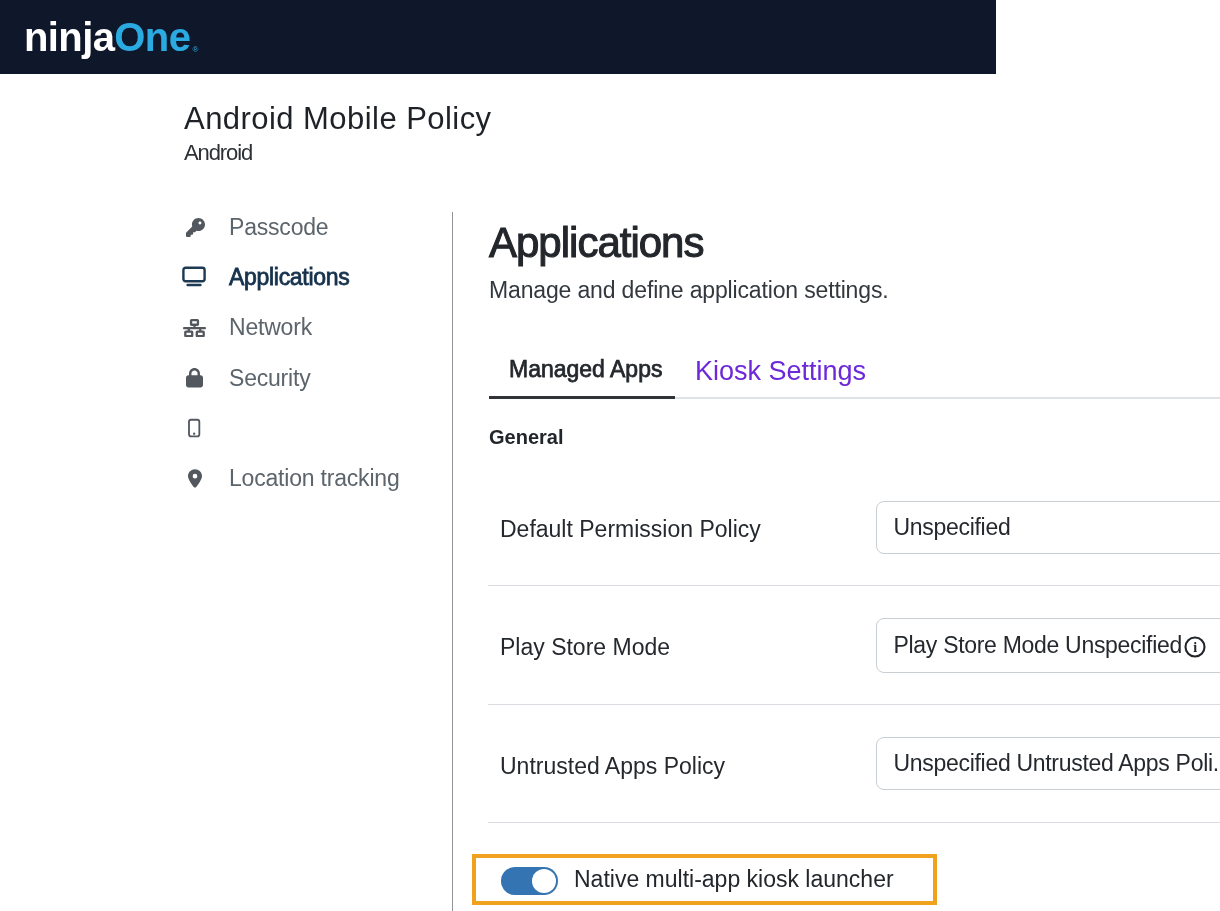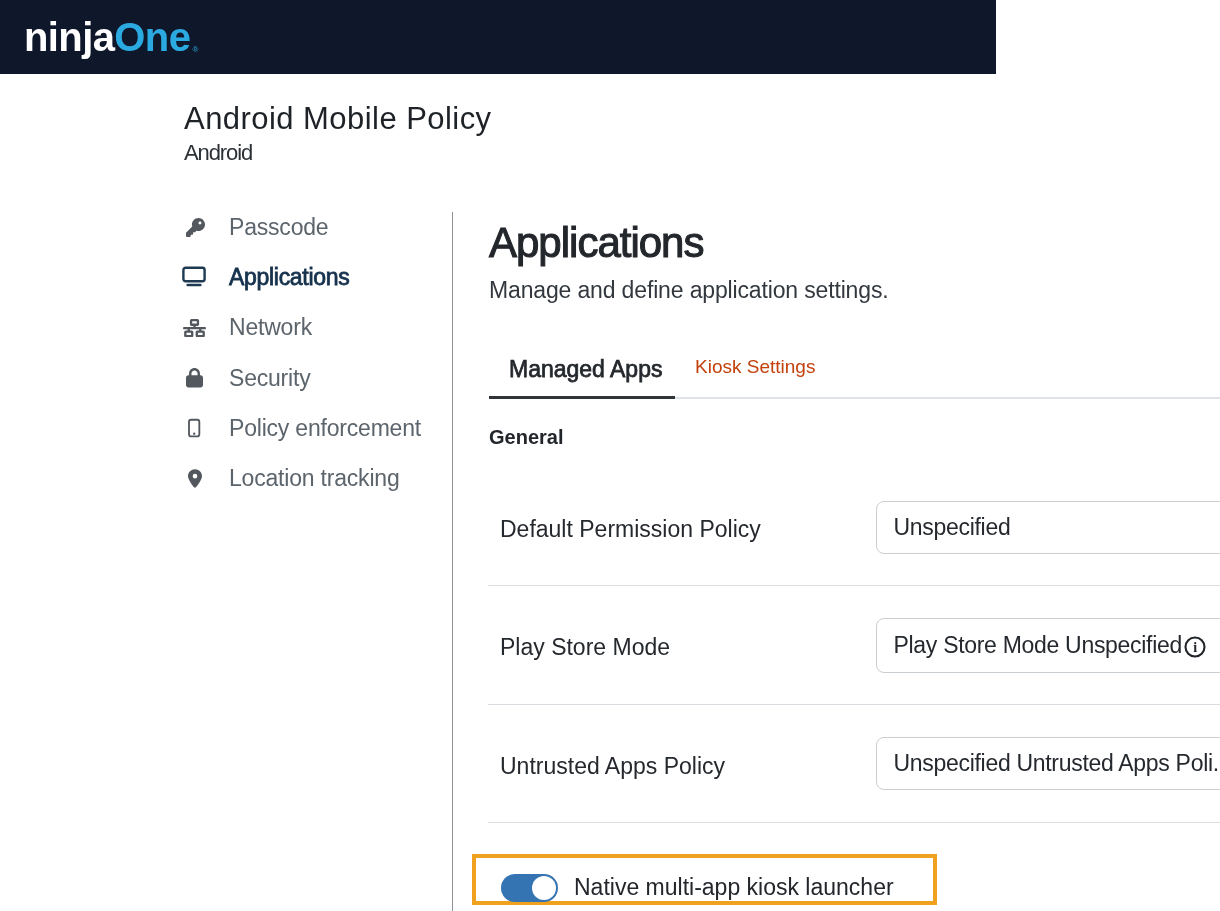"Kiosk Settings" .tab2 { color: #c2410c -> #6d28d9; font-size: 19px -> 27px }
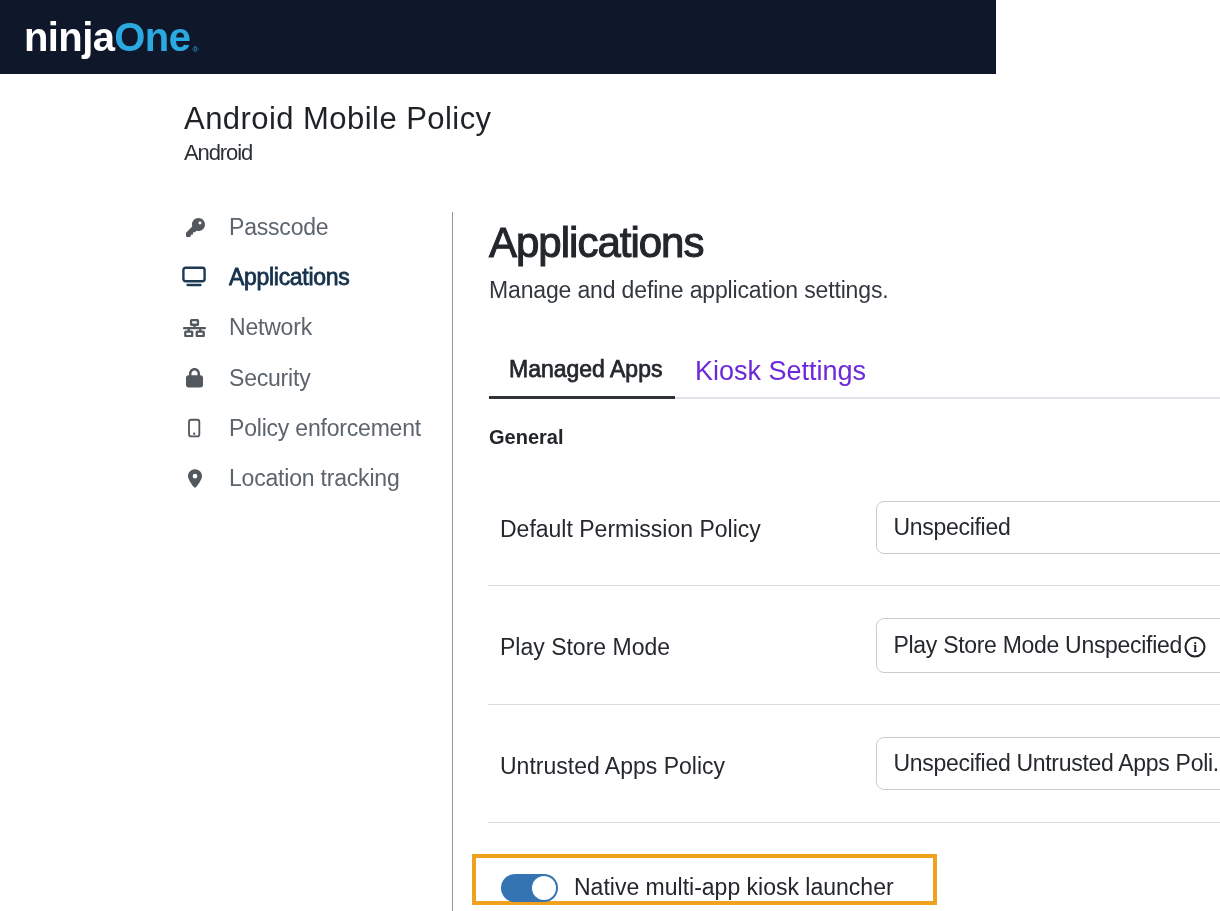"Policy enforcement" span.lb { html: <span>Policy enforcement</span> -> none }
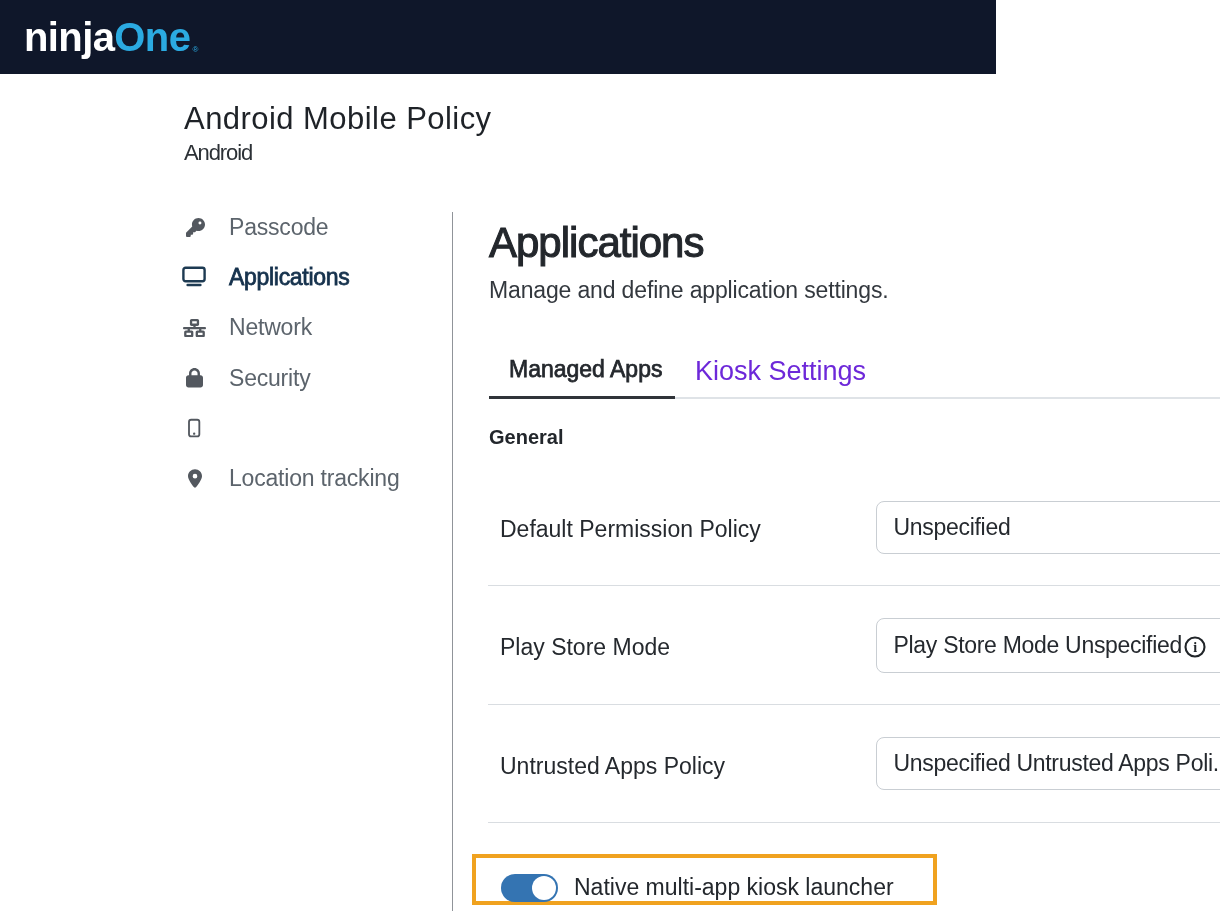"Native multi-app kiosk launcher" .togglebox { align-items: flex-end -> center }
